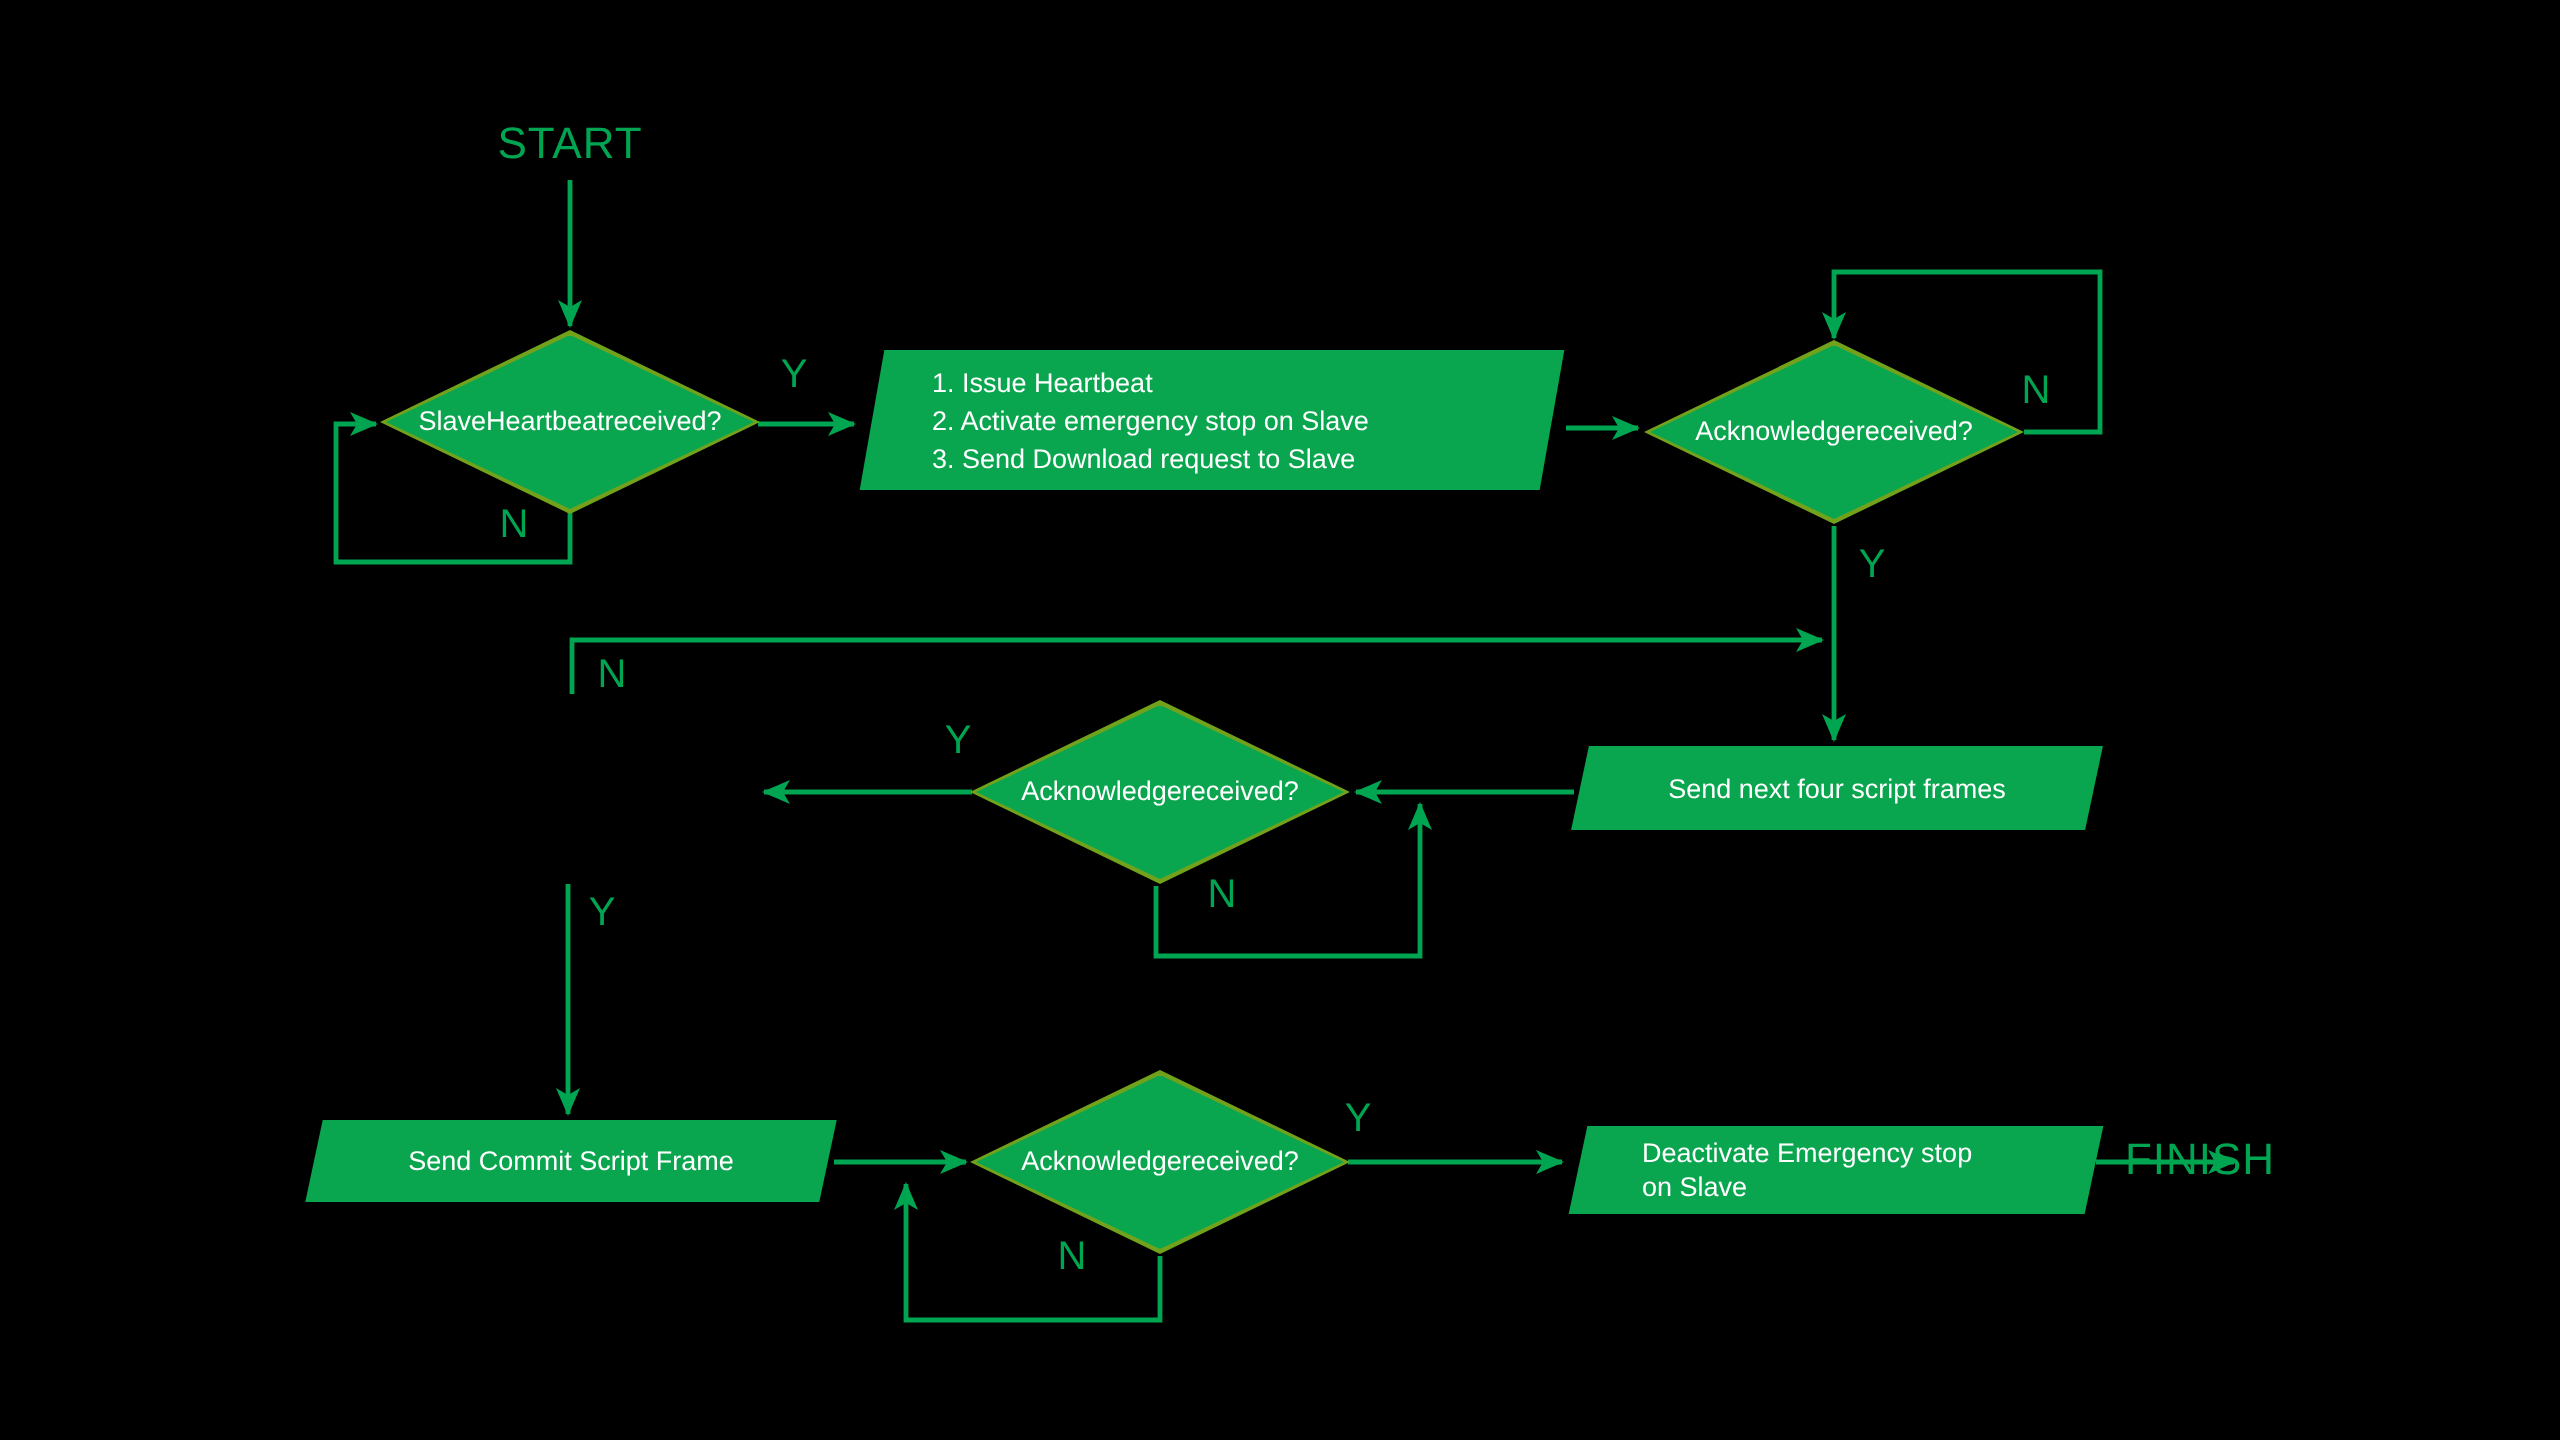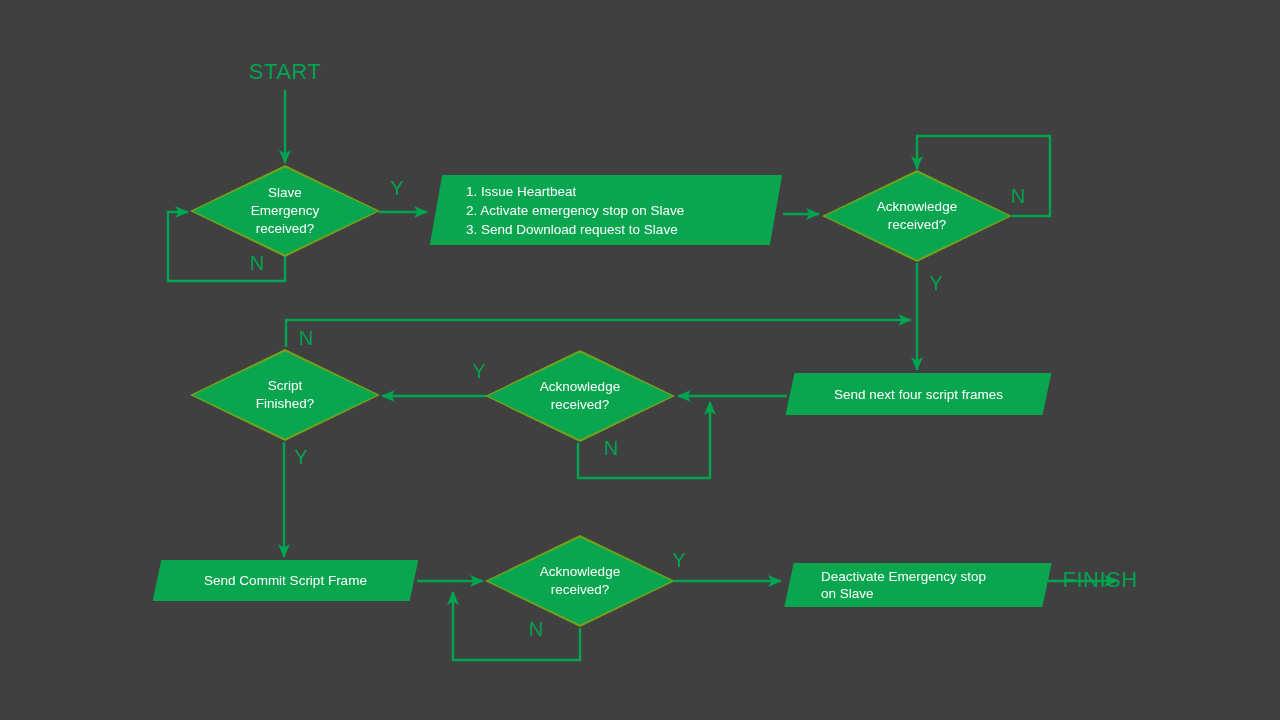"START" #canvas { background: #404040 -> #000000 }
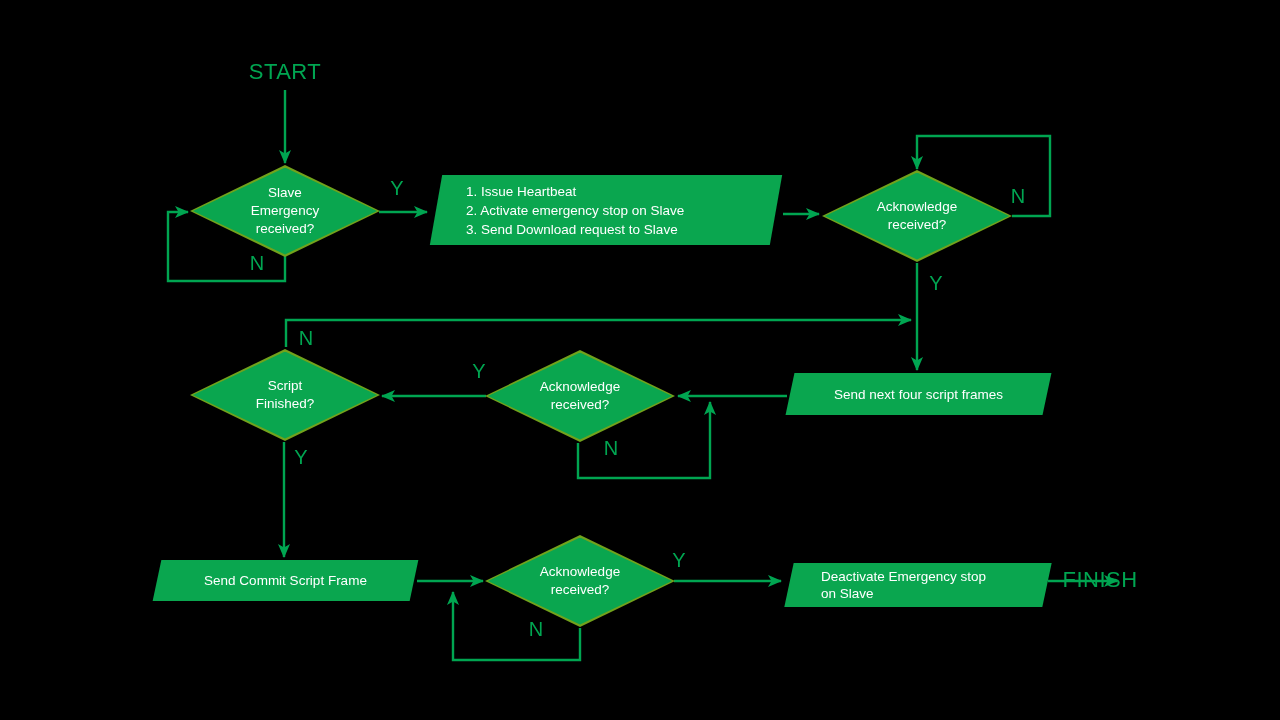"Slave" .diamond .d-text { flex-direction: column -> row }
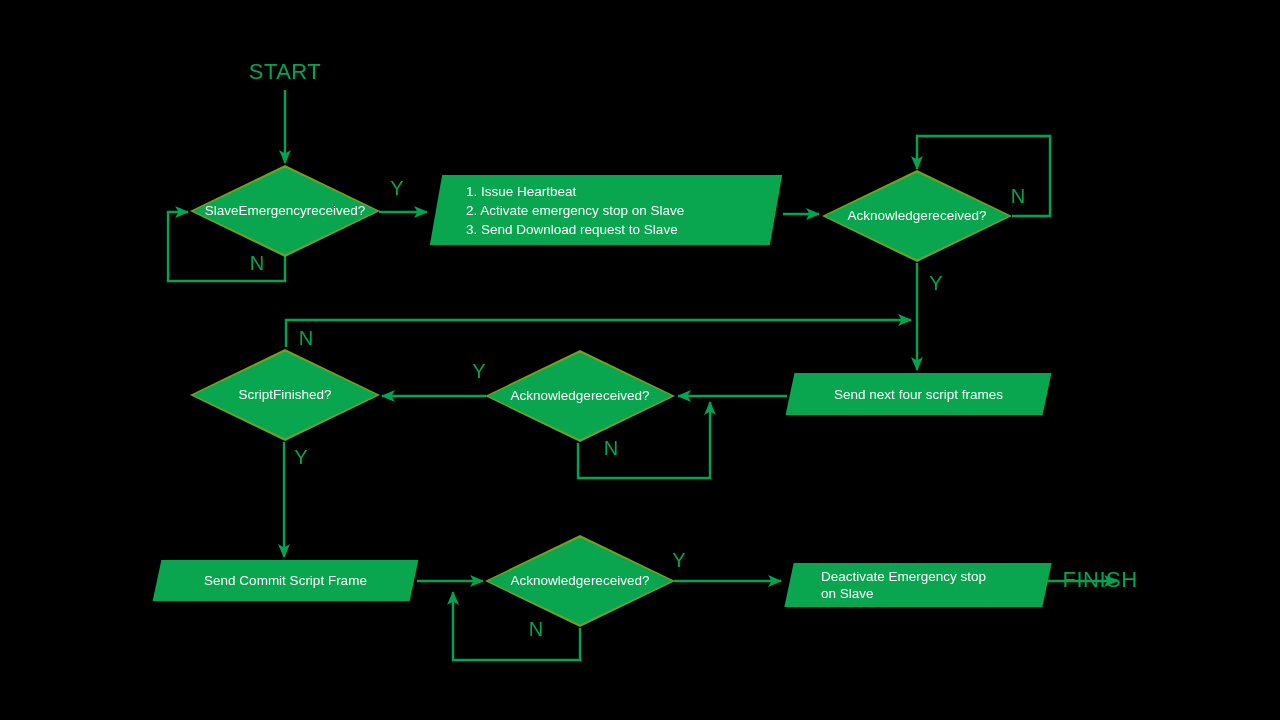"Emergency" span { text: Emergency -> Heartbeat }
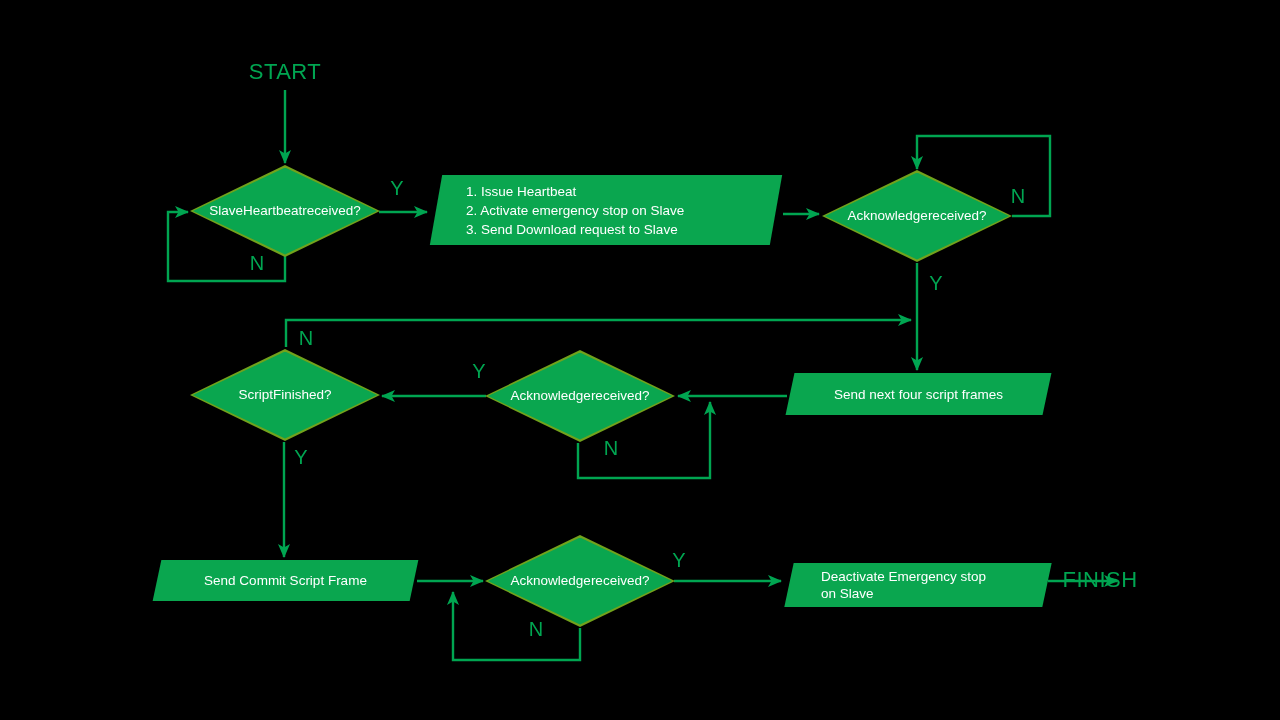"Script" div.diamond { html: <div> <div></div> <div></div> <div> <span>Script</span> <span>Finished?</span> </div> </div> -> none }
